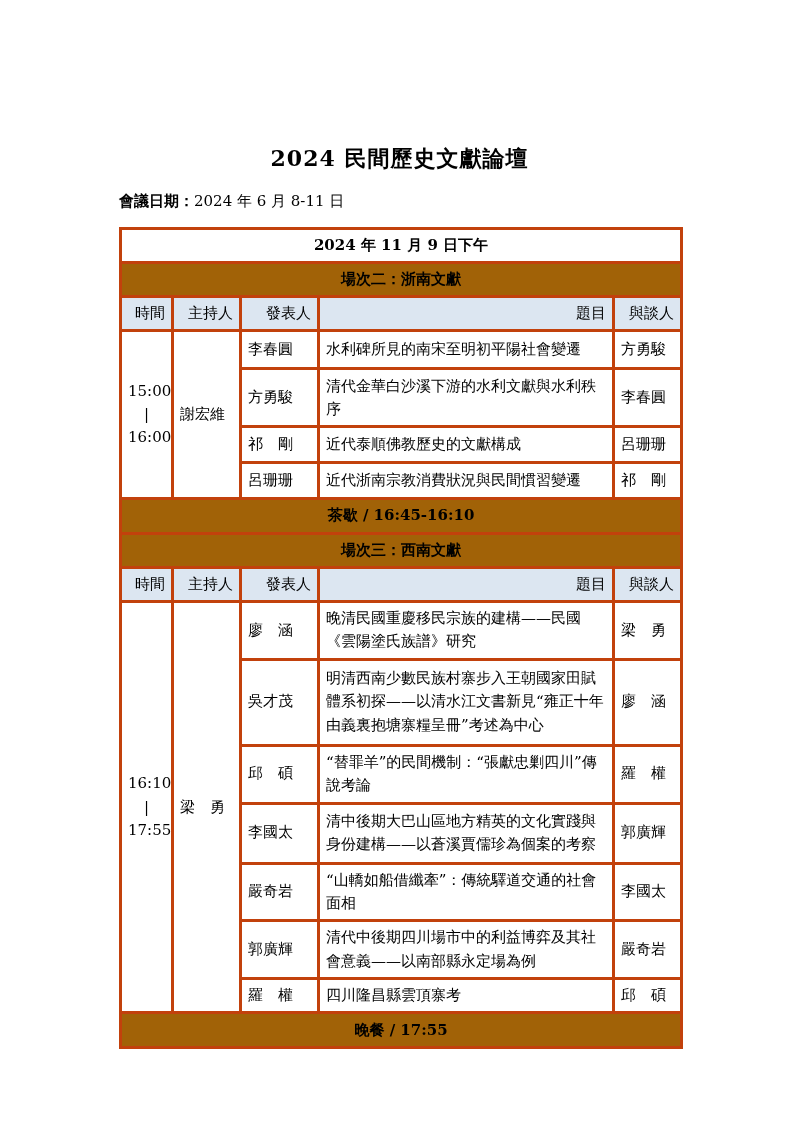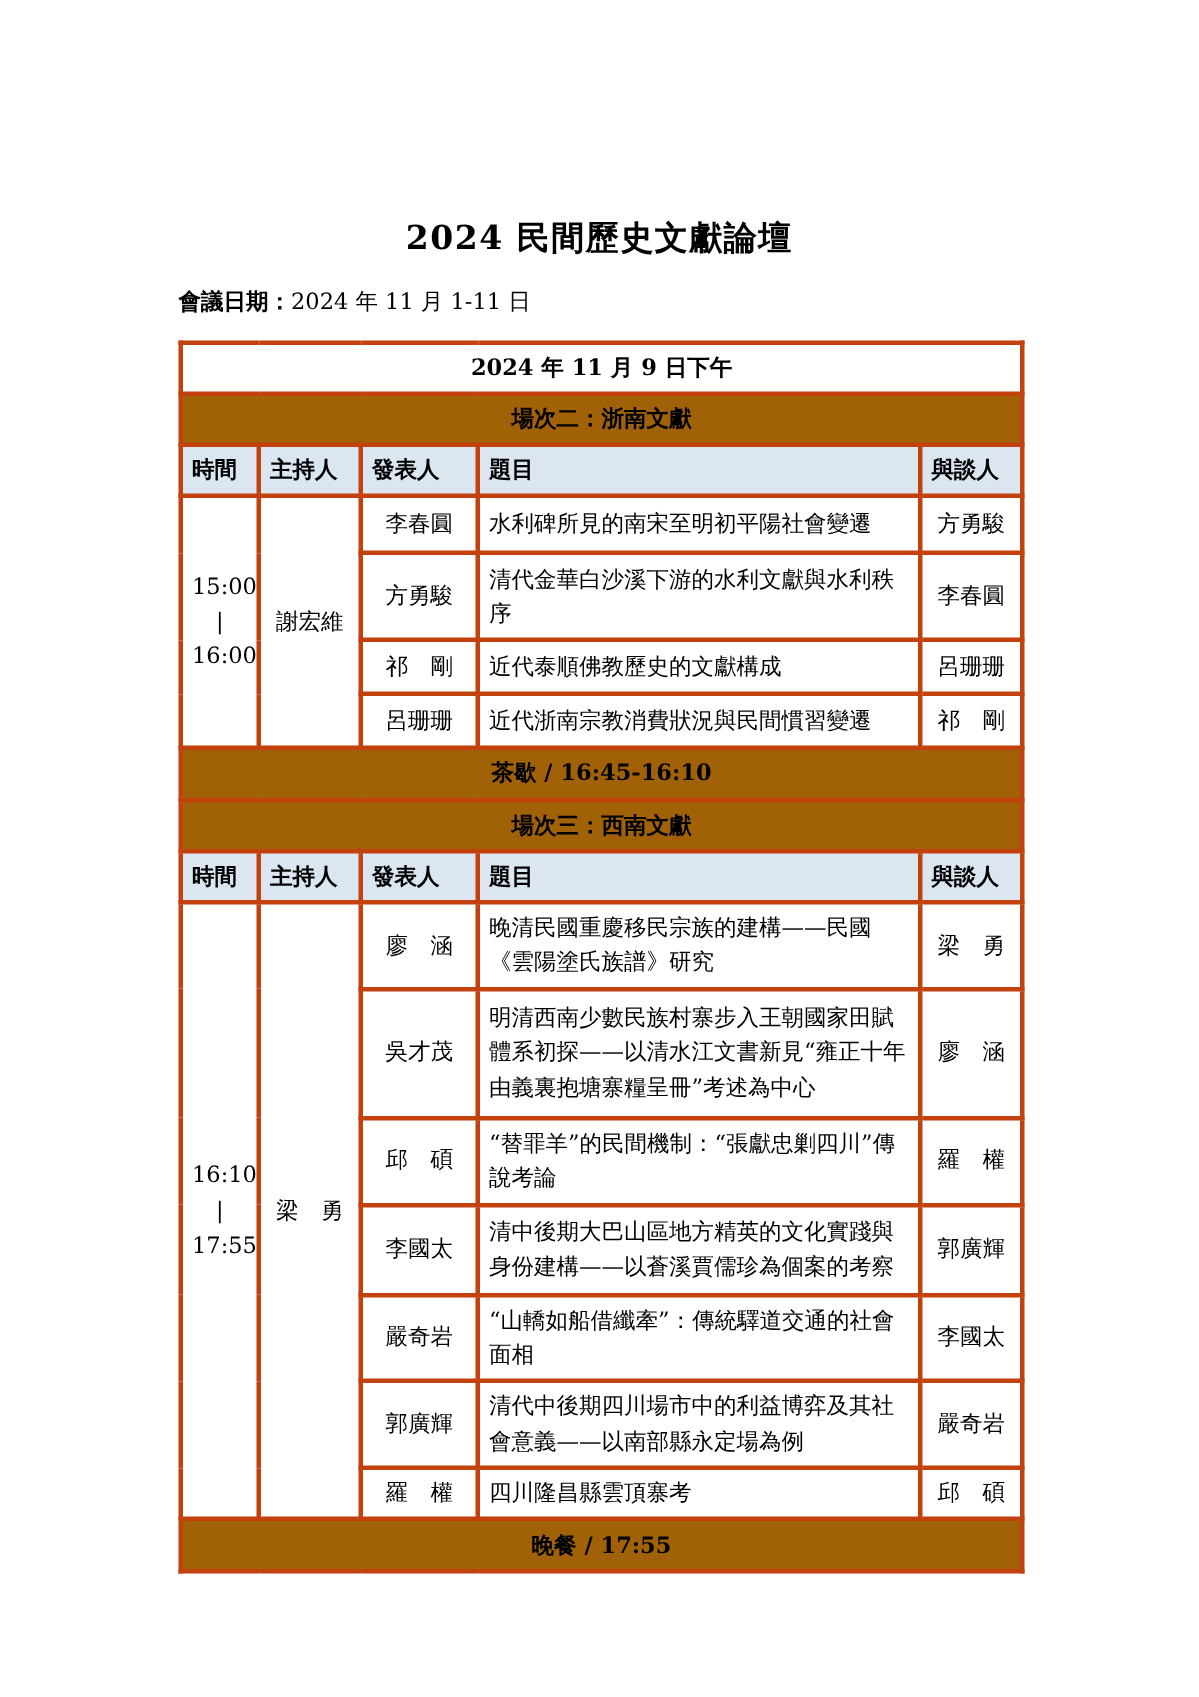"2024 年 11 月 1-11" span.meta-value { text: 11 月 1-11 -> 6 月 8-11 }
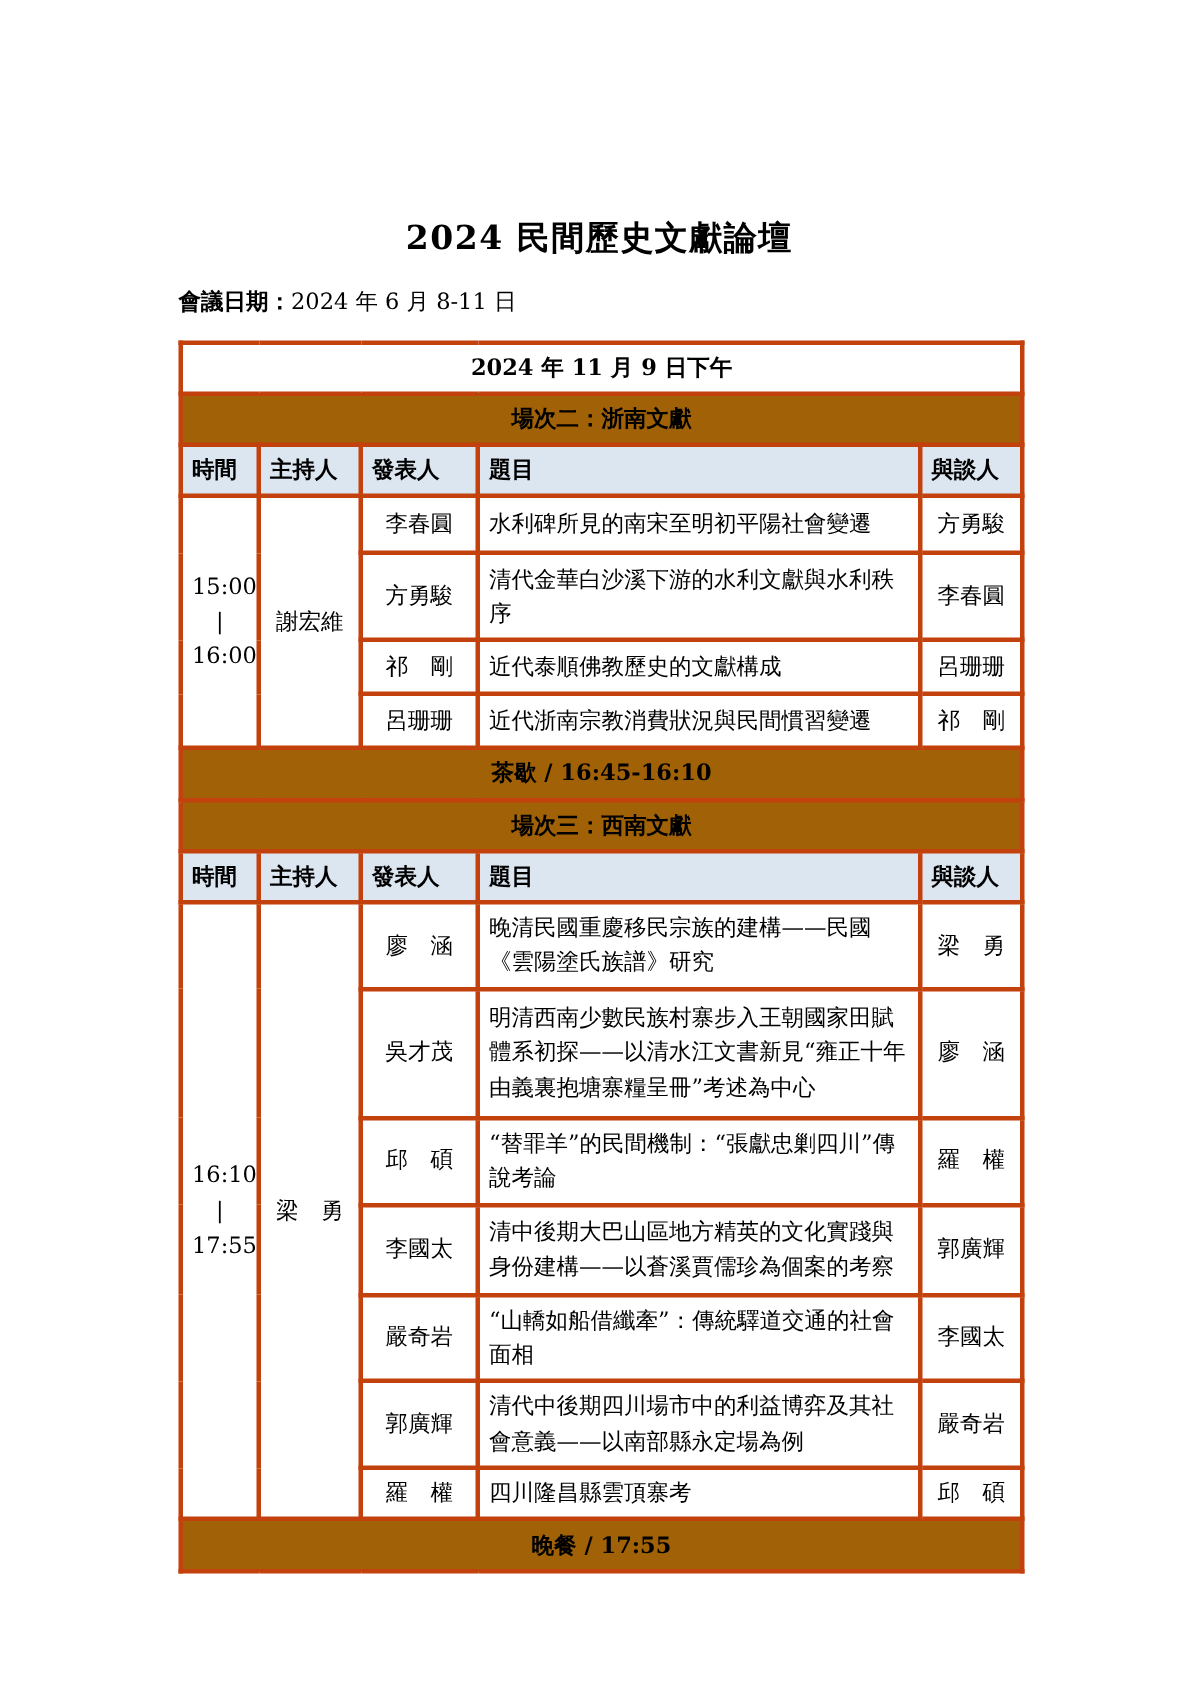"時間" td.col-head { font-weight: bold -> normal; text-align: left -> right }
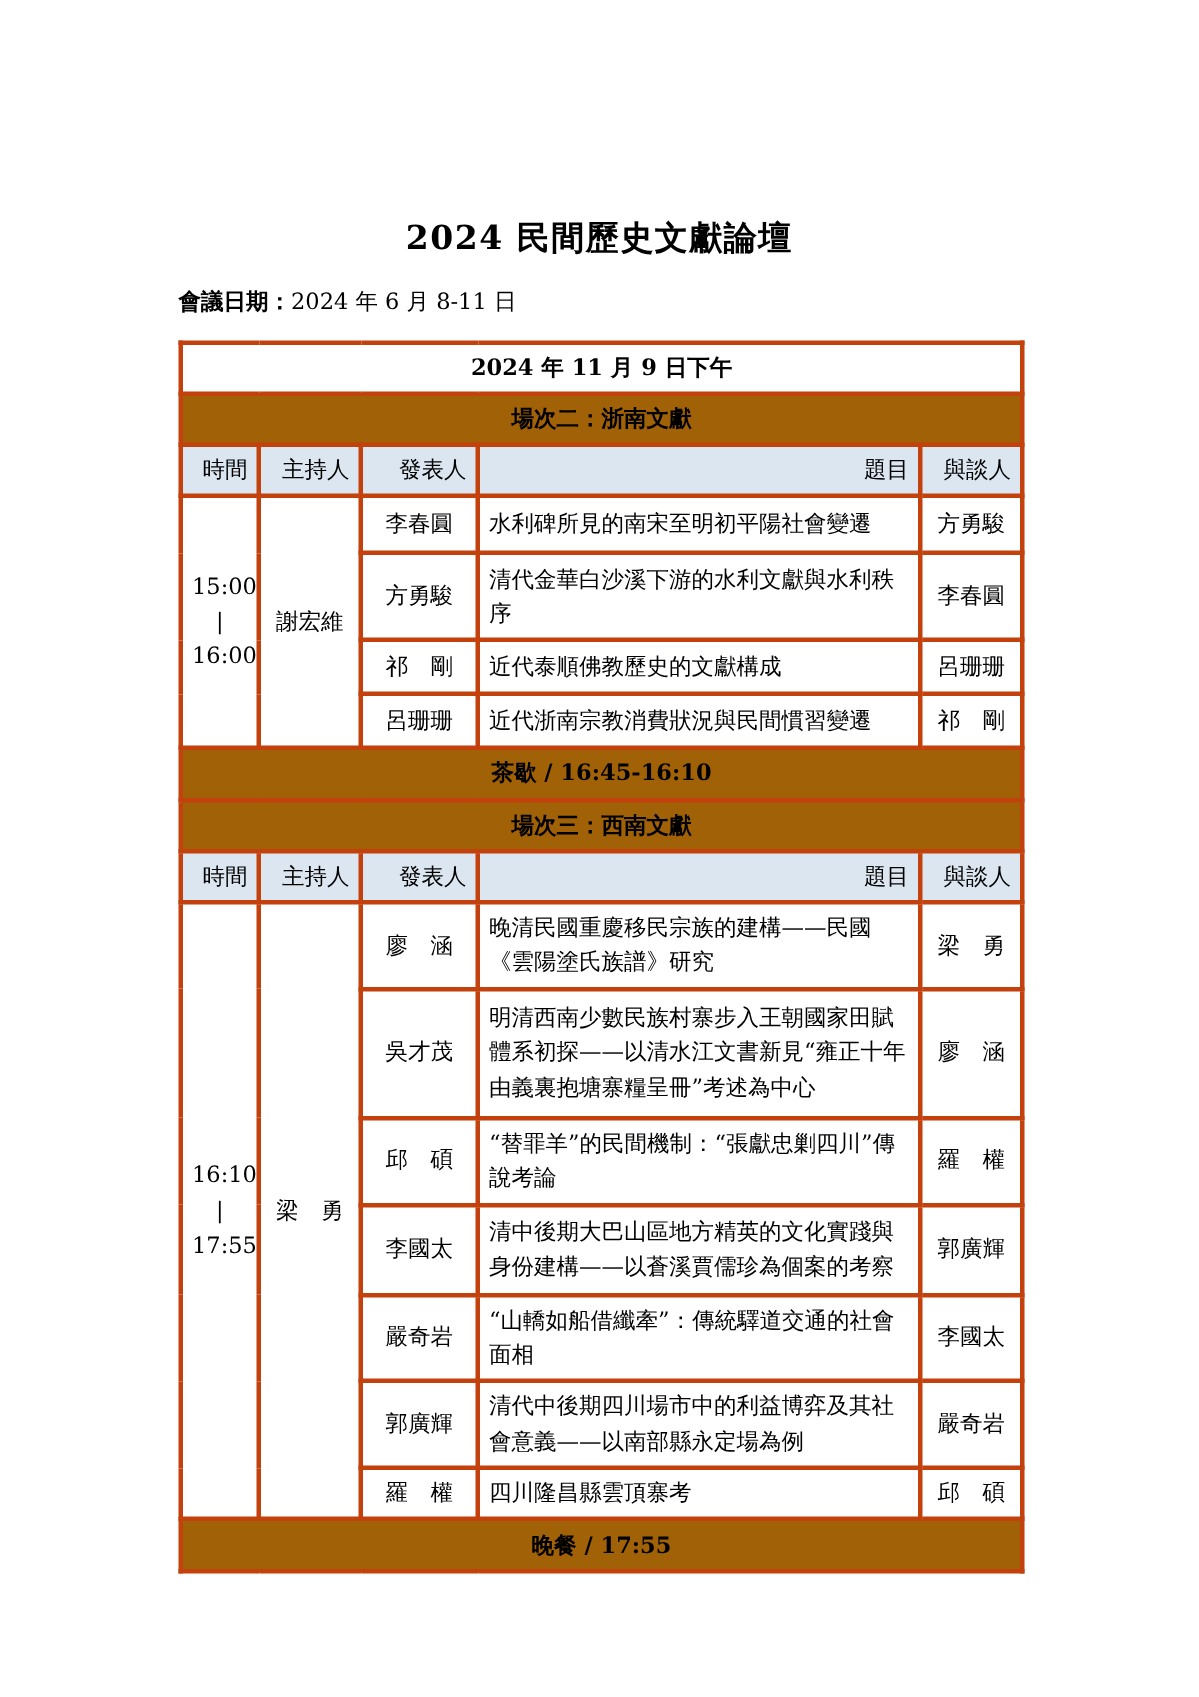"李春圓" td.cell-center { text-align: center -> left }
